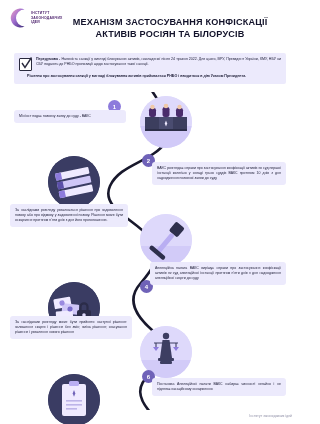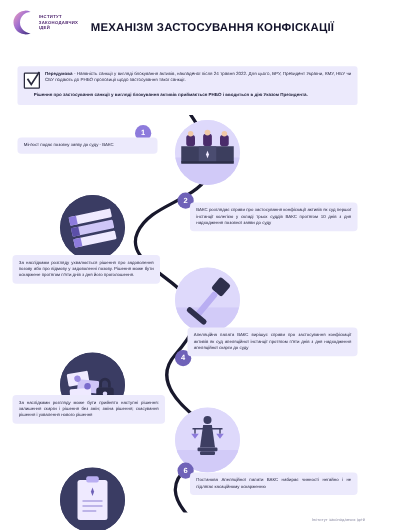"АКТИВІВ РОСІЯН ТА БІЛОРУСІВ" div.title-line { html: none -> <div>АКТИВІВ РОСІЯН ТА БІЛОРУСІВ</div> }
